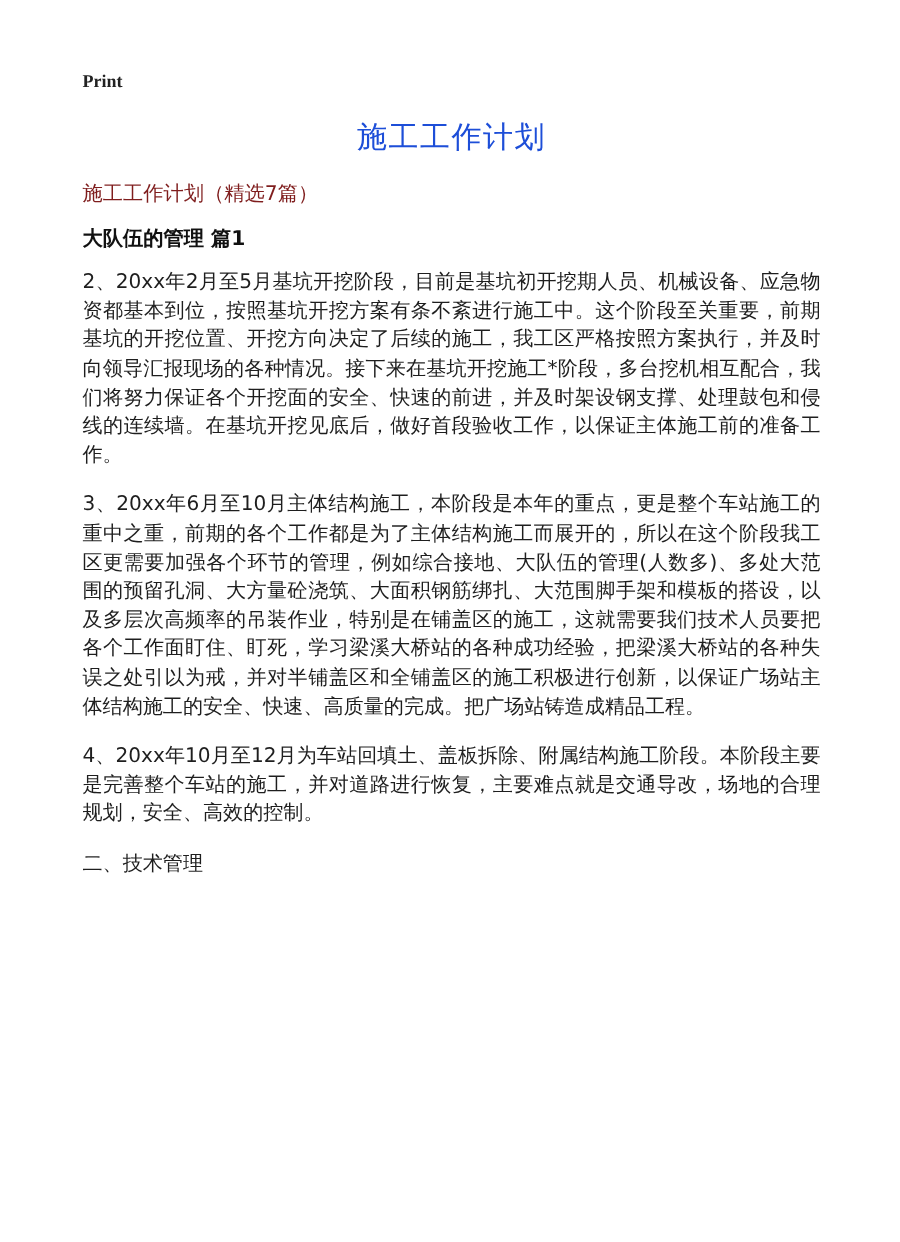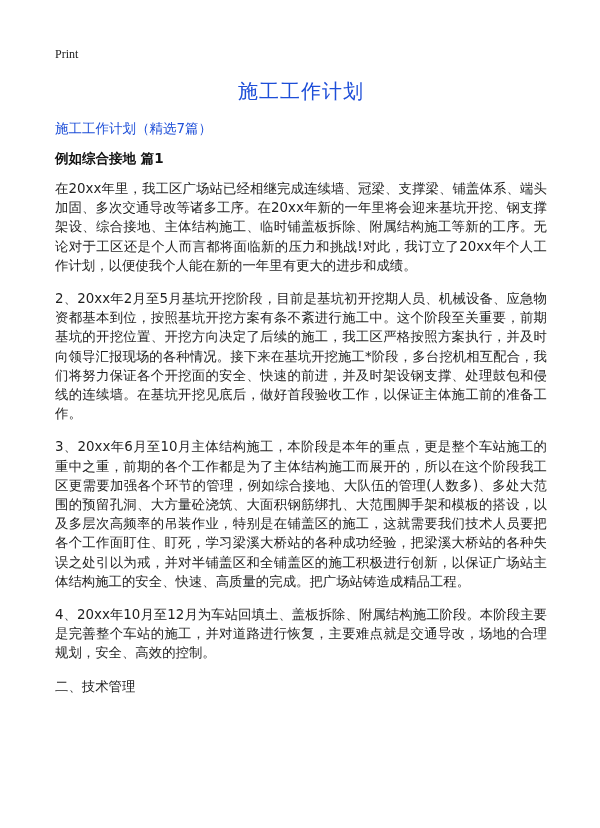"Print" .print-label { font-weight: none -> bold }
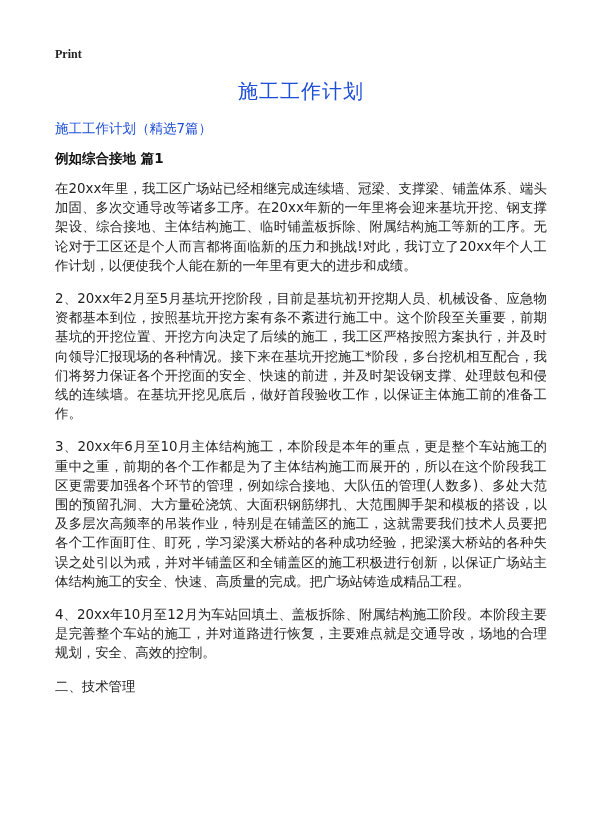"施工工作计划（精选7篇）" .doc-subtitle { color: #1d4ed8 -> #7f1d1d }
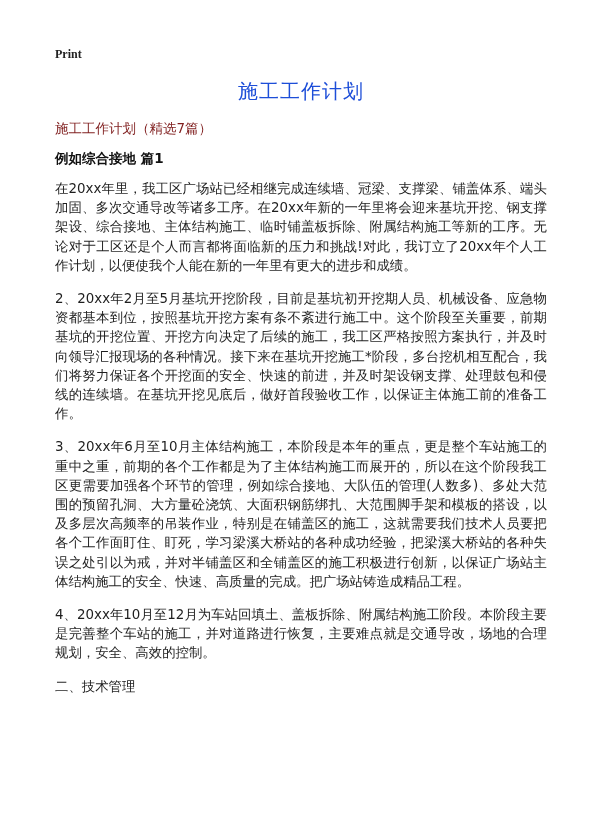"例如综合接地 篇1" h2.section-heading { text: 例如综合接地 -> 大队伍的管理 }
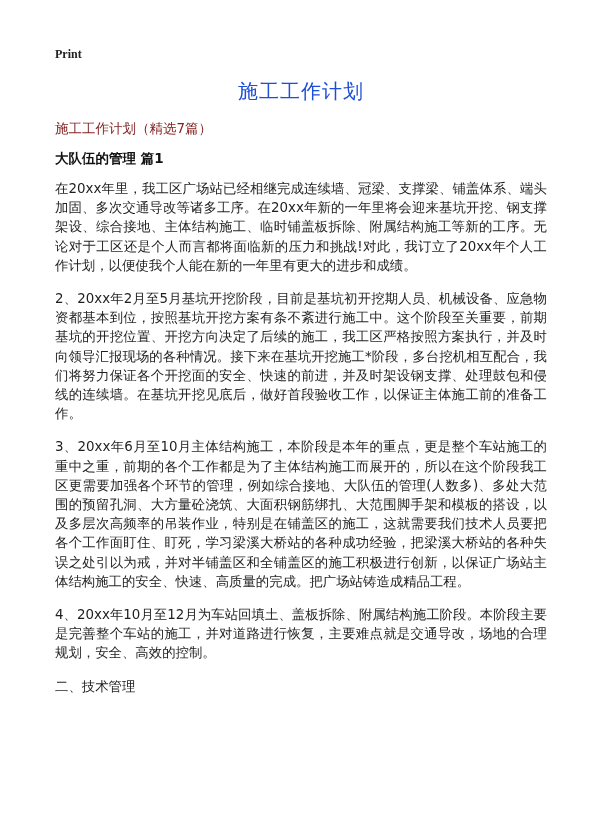"在20xx年里，我工区广场站已经相继完成连续墙、冠梁、支撑梁、铺盖体系、端头加固" p.para { html: <p>在20xx年里，我工区广场站已经相继完成连续墙、冠梁、支撑梁、铺盖体系、端头加固、多次交通导改等诸多工序。在20xx年新的一年里将会迎来基坑开挖、钢支撑架设、综合接地、主体结构施工、临时铺盖板拆除、附属结构施工等新的工序。无论对于工区还是个人而言都将面临新的压力和挑战!对此，我订立了20xx年个人工作计划，以便使我个人能在新的一年里有更大的进步和成绩。</p> -> none }
